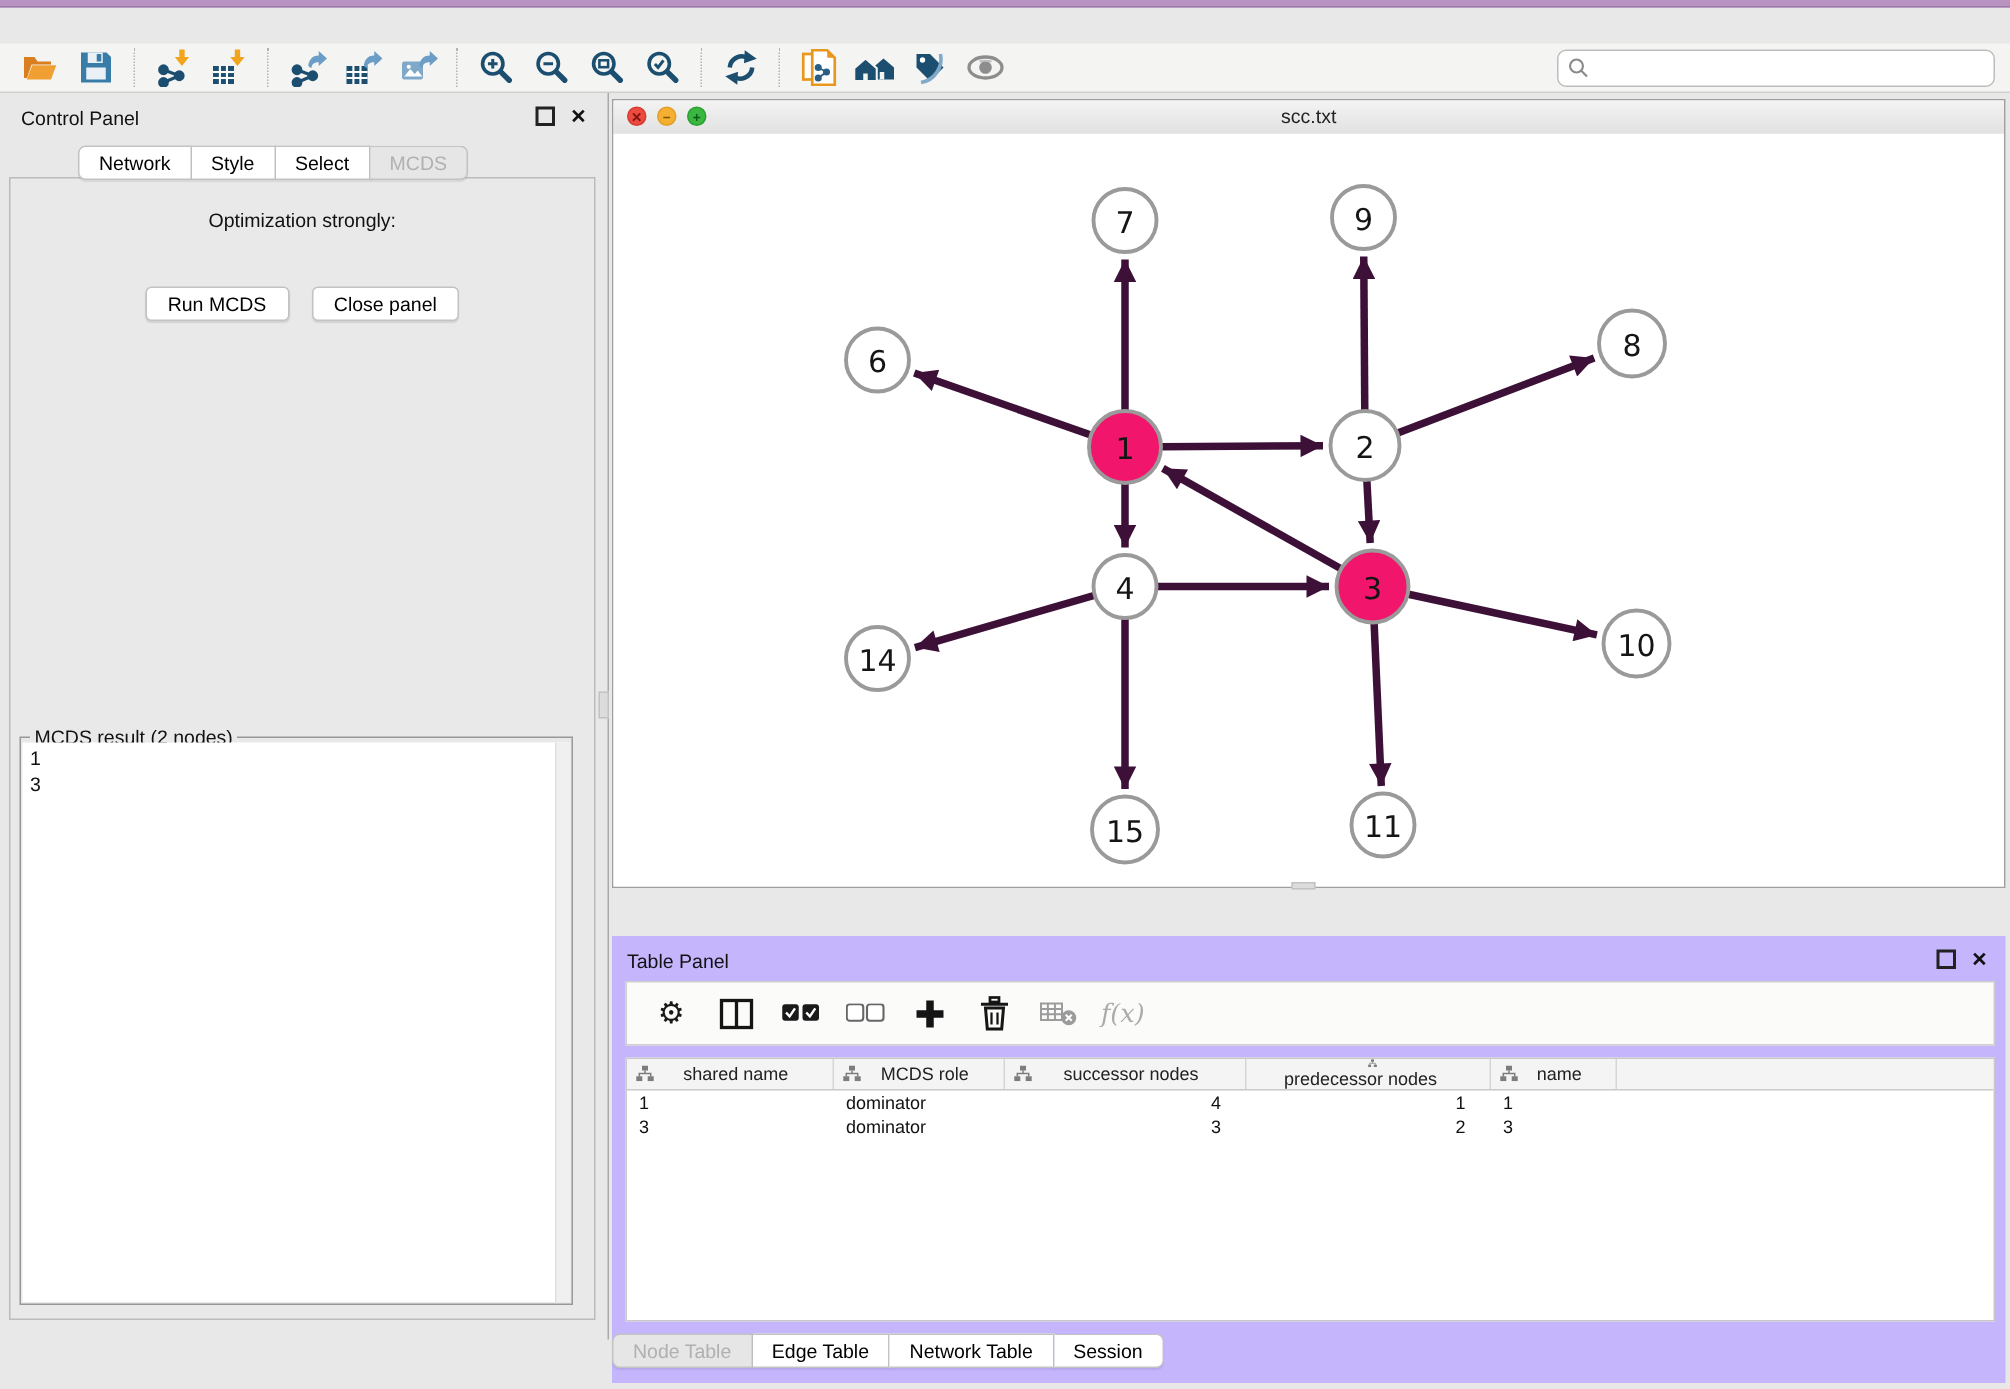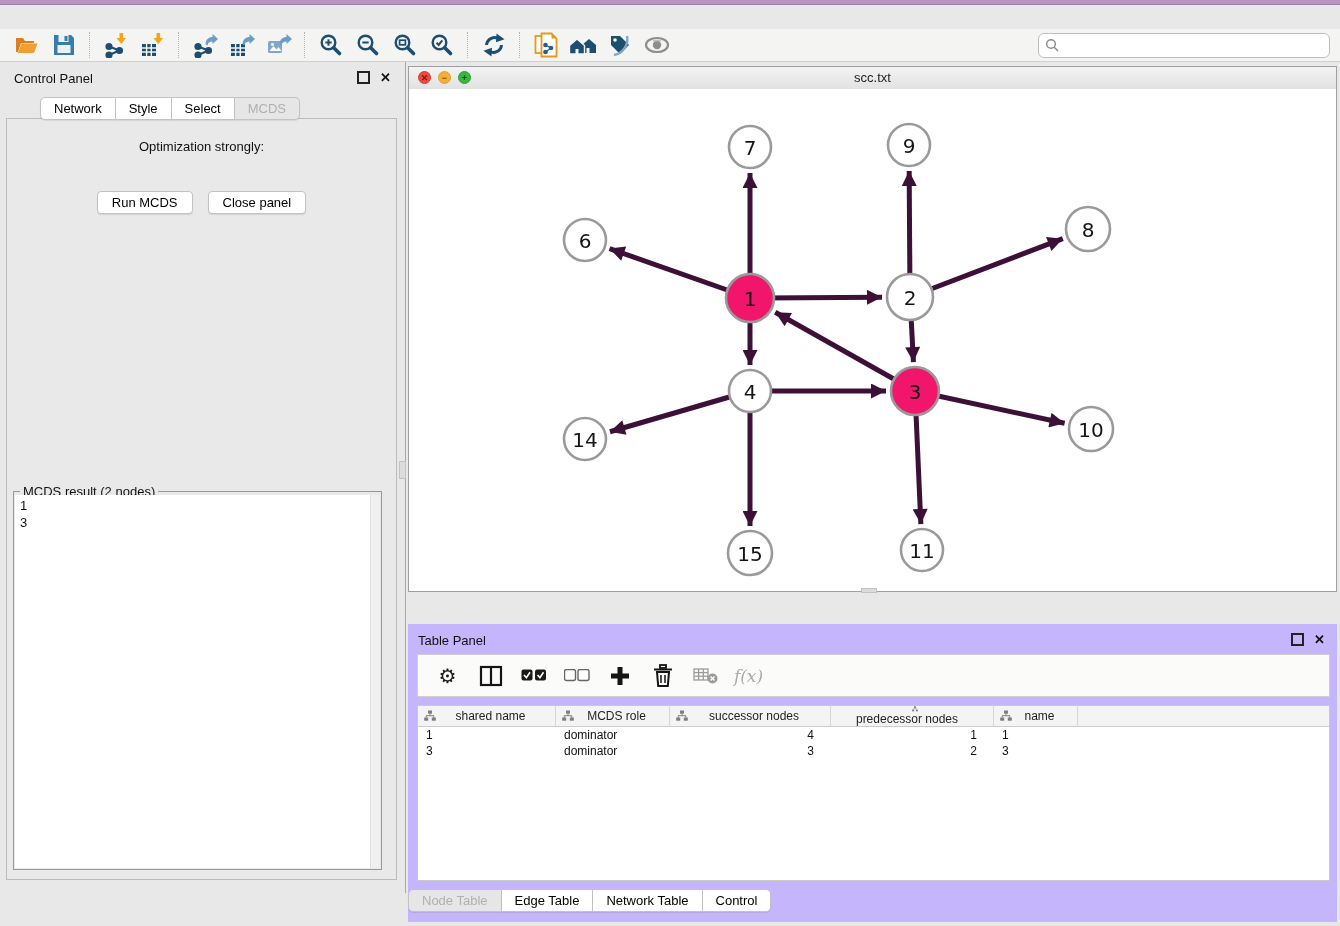"Network" .cp-tabs { left: 0 -> 12px }
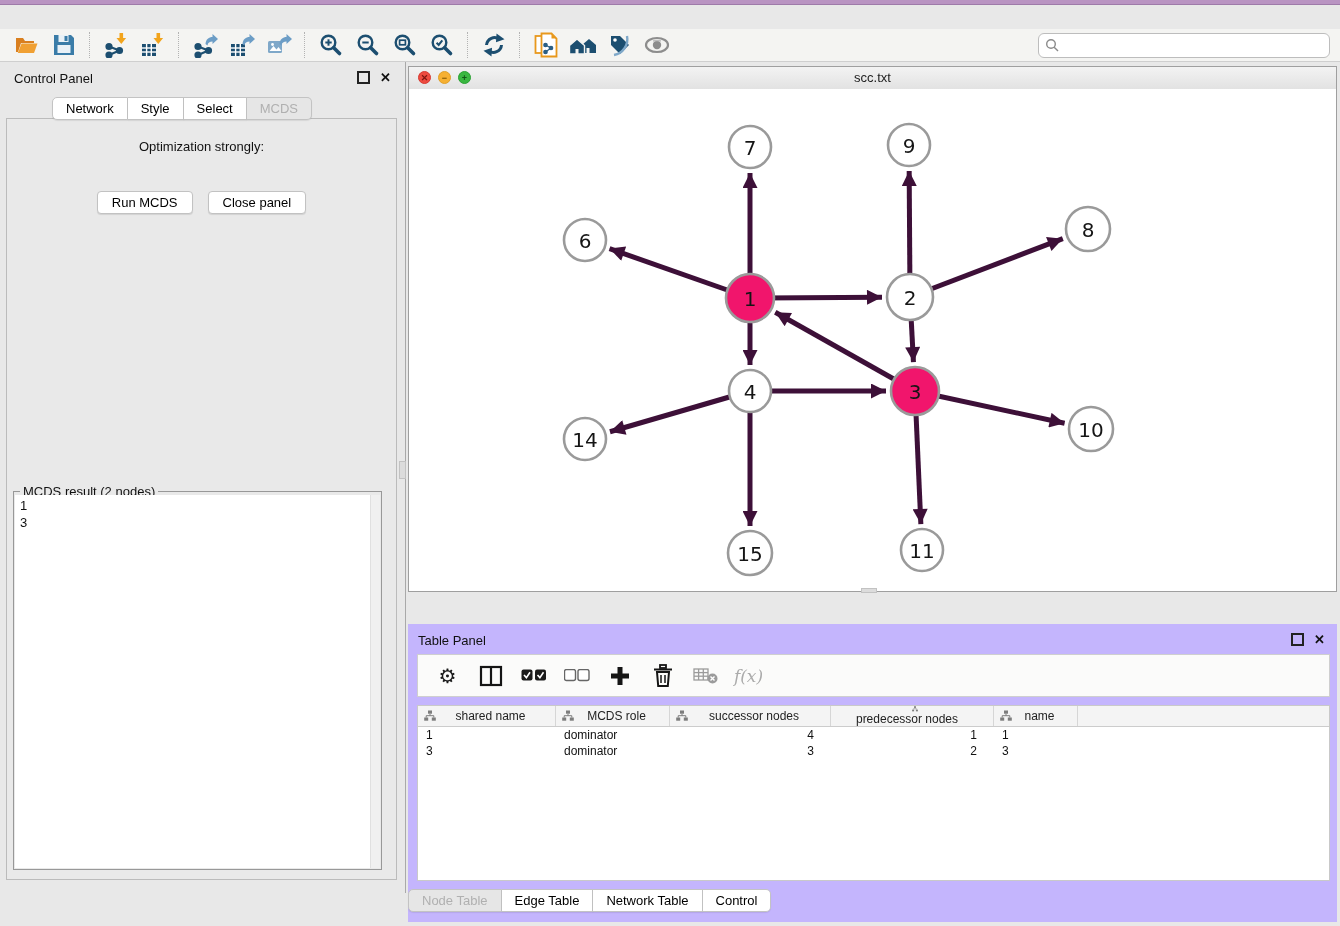"Control" span.tab { text: Control -> Session }
